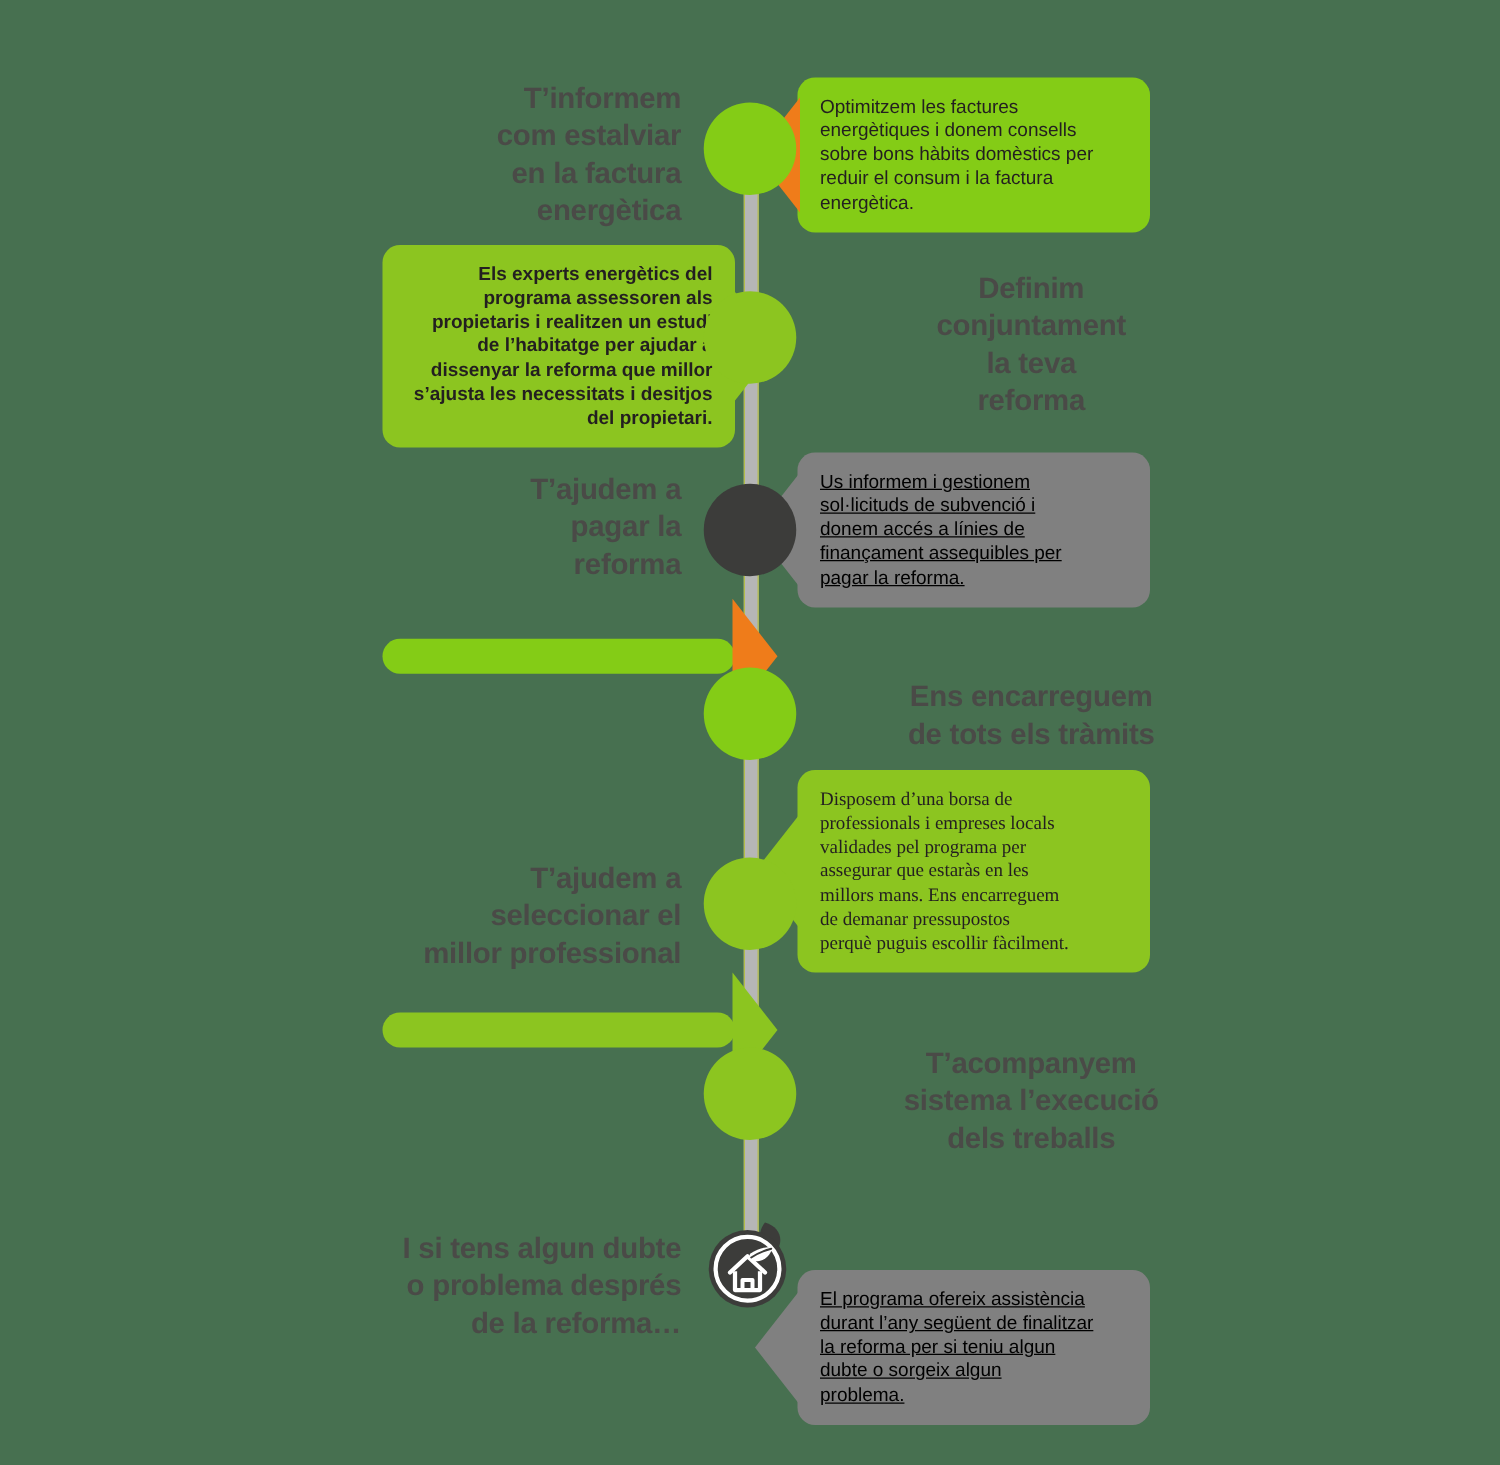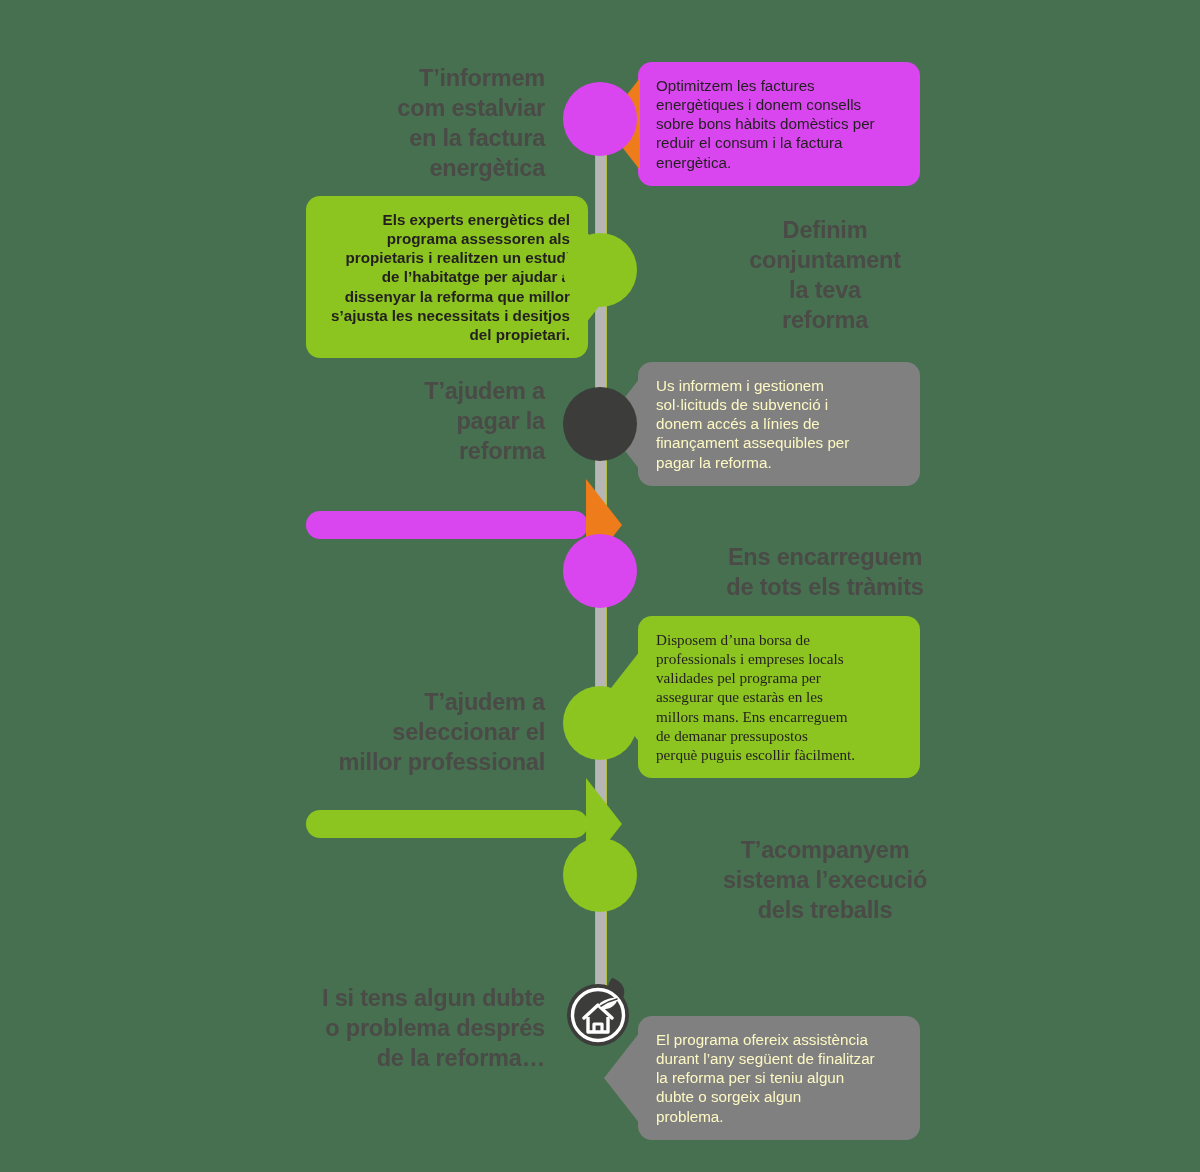"Optimitzem les factures" .c-orange { background: #d946ef -> #84cc16 }
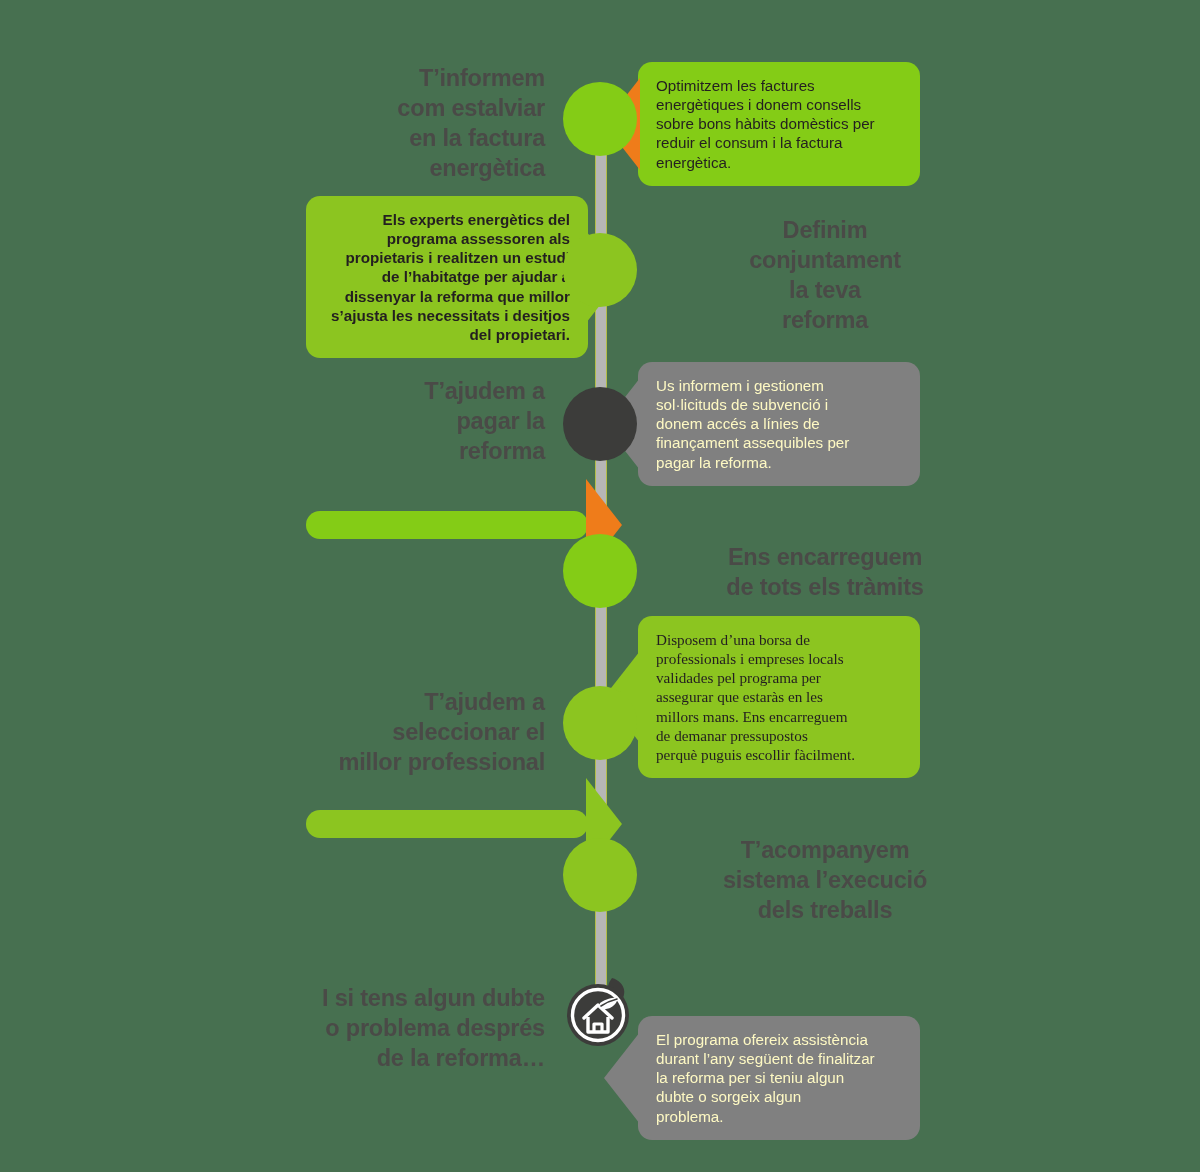"Us informem i gestionem" .bubble.c-gray .txt { color: #fef9c3 -> #000000; text-decoration: none -> underline }
